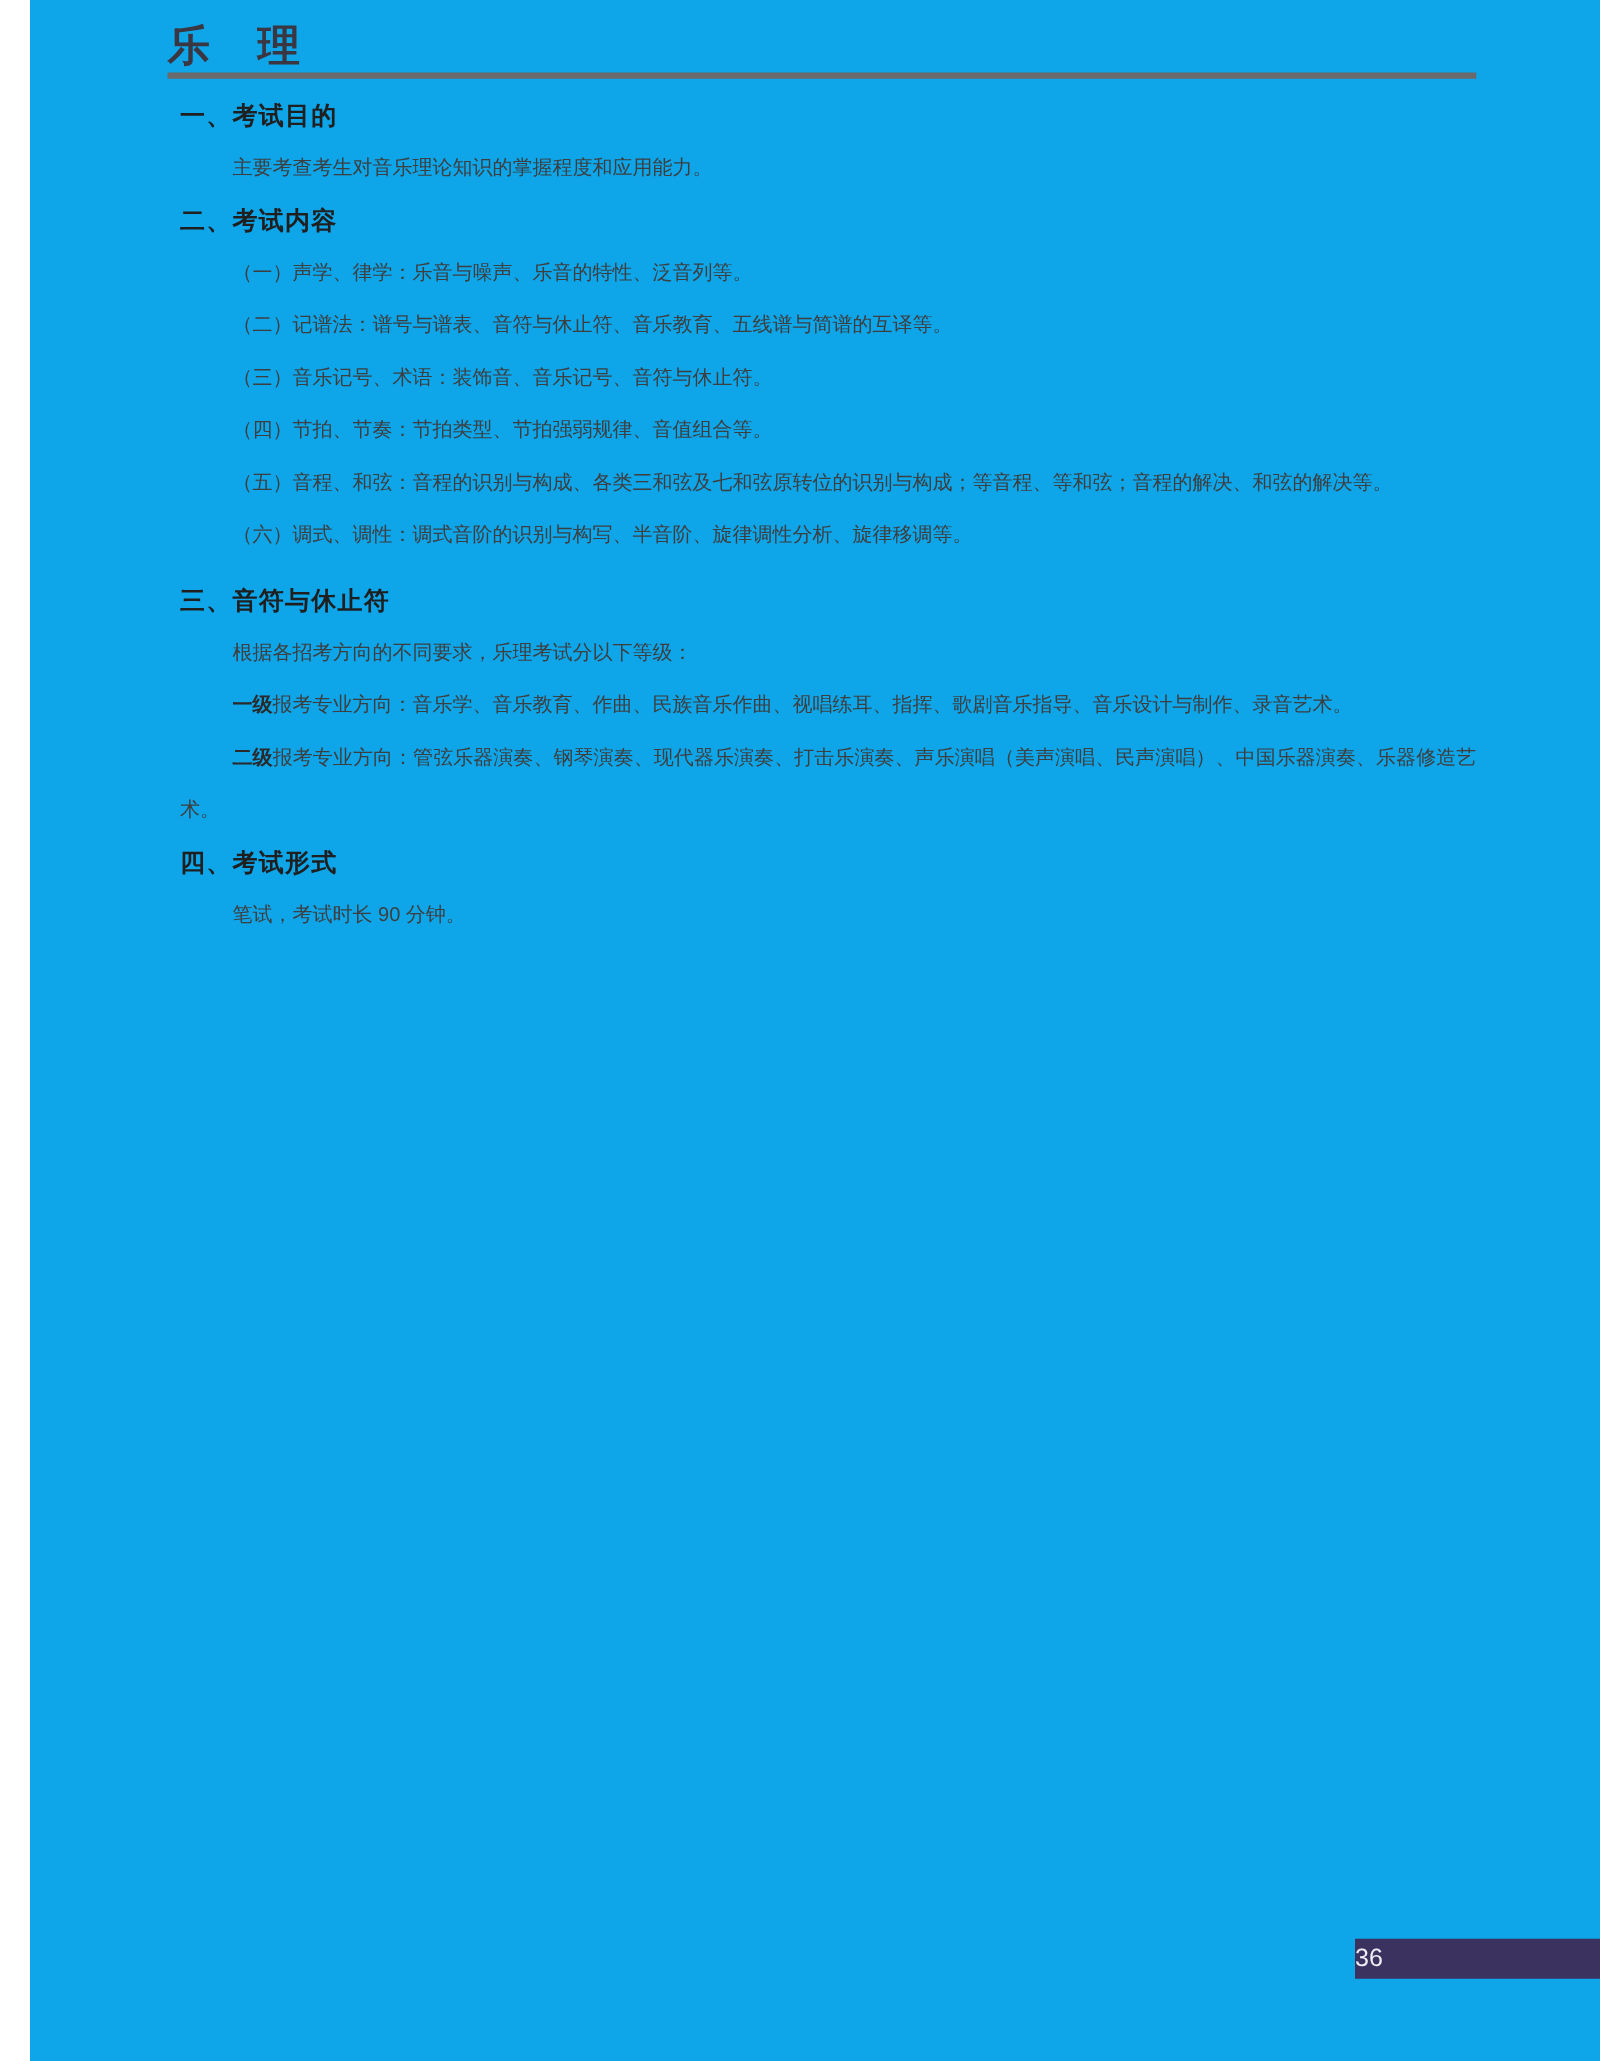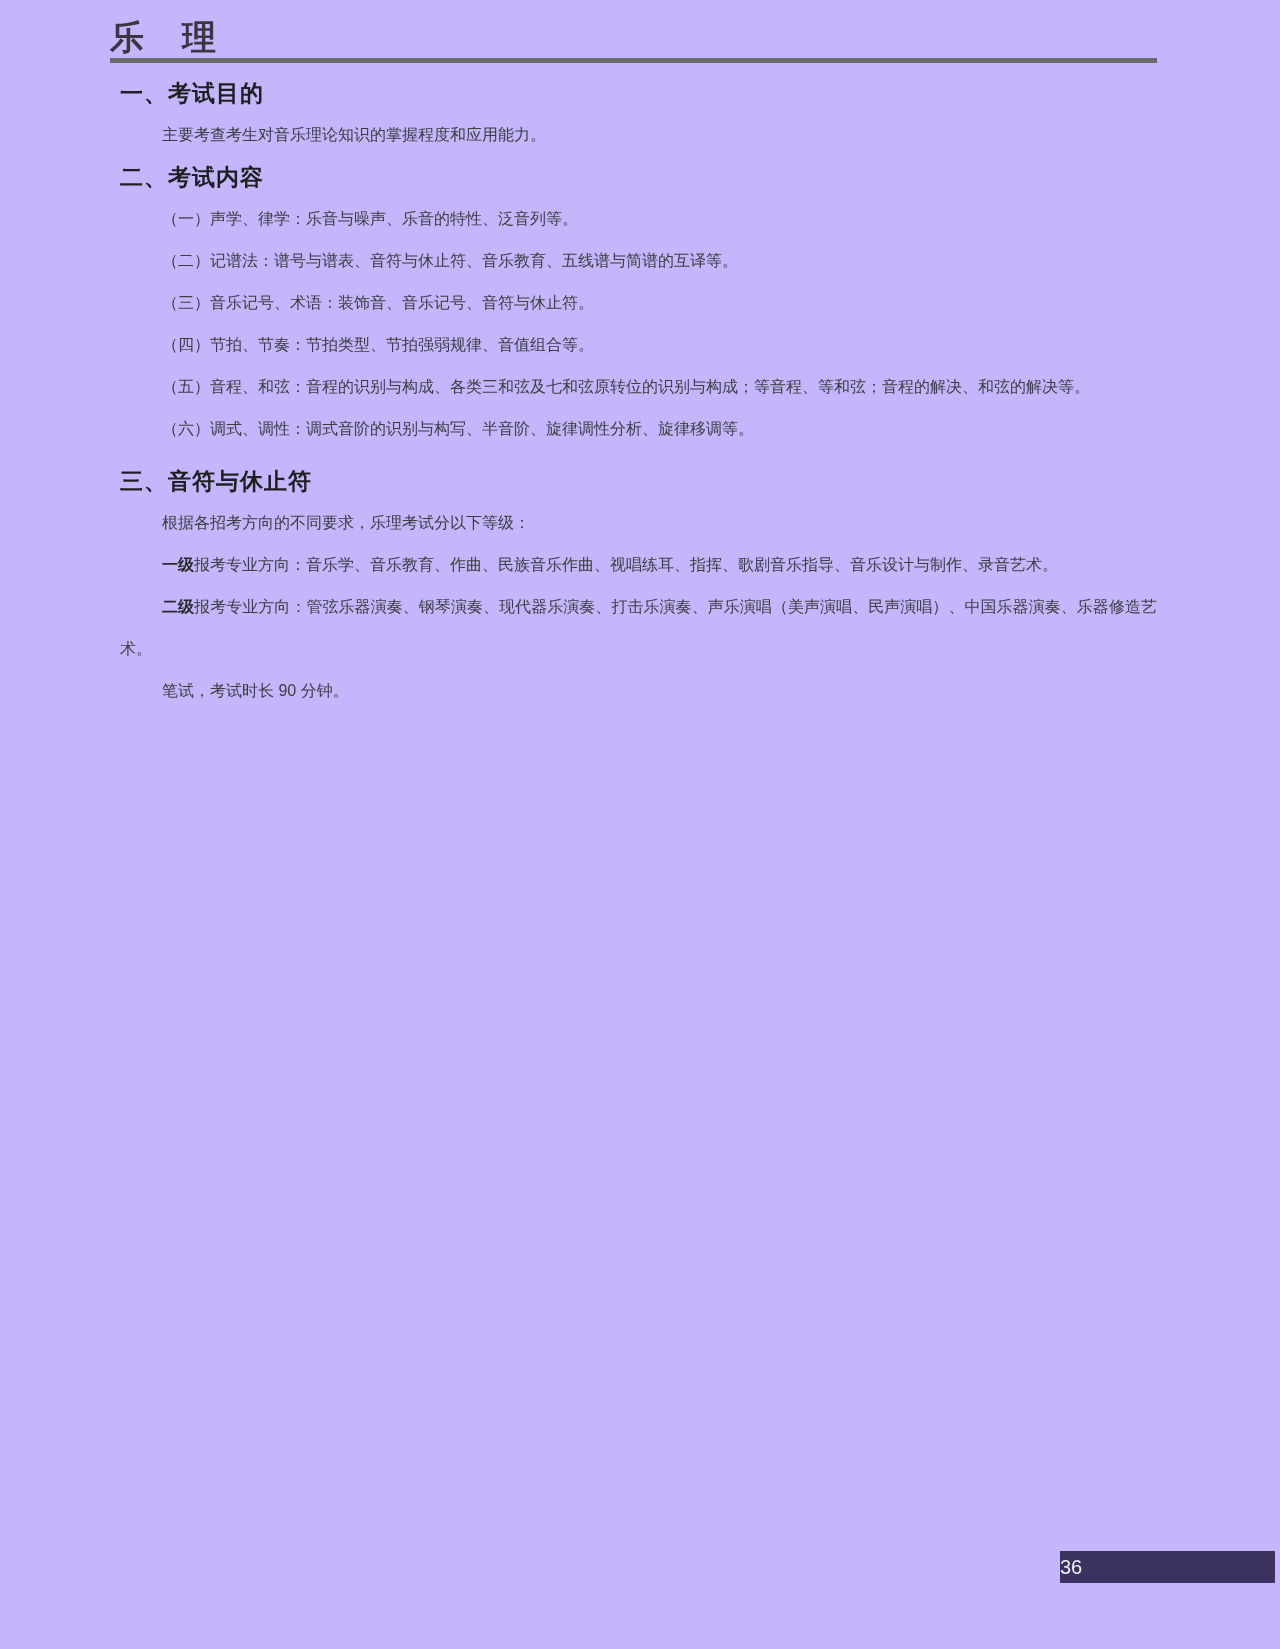"乐 理" .page { background: #c4b5fd -> #0ea5e9; margin-left: none -> 24px }
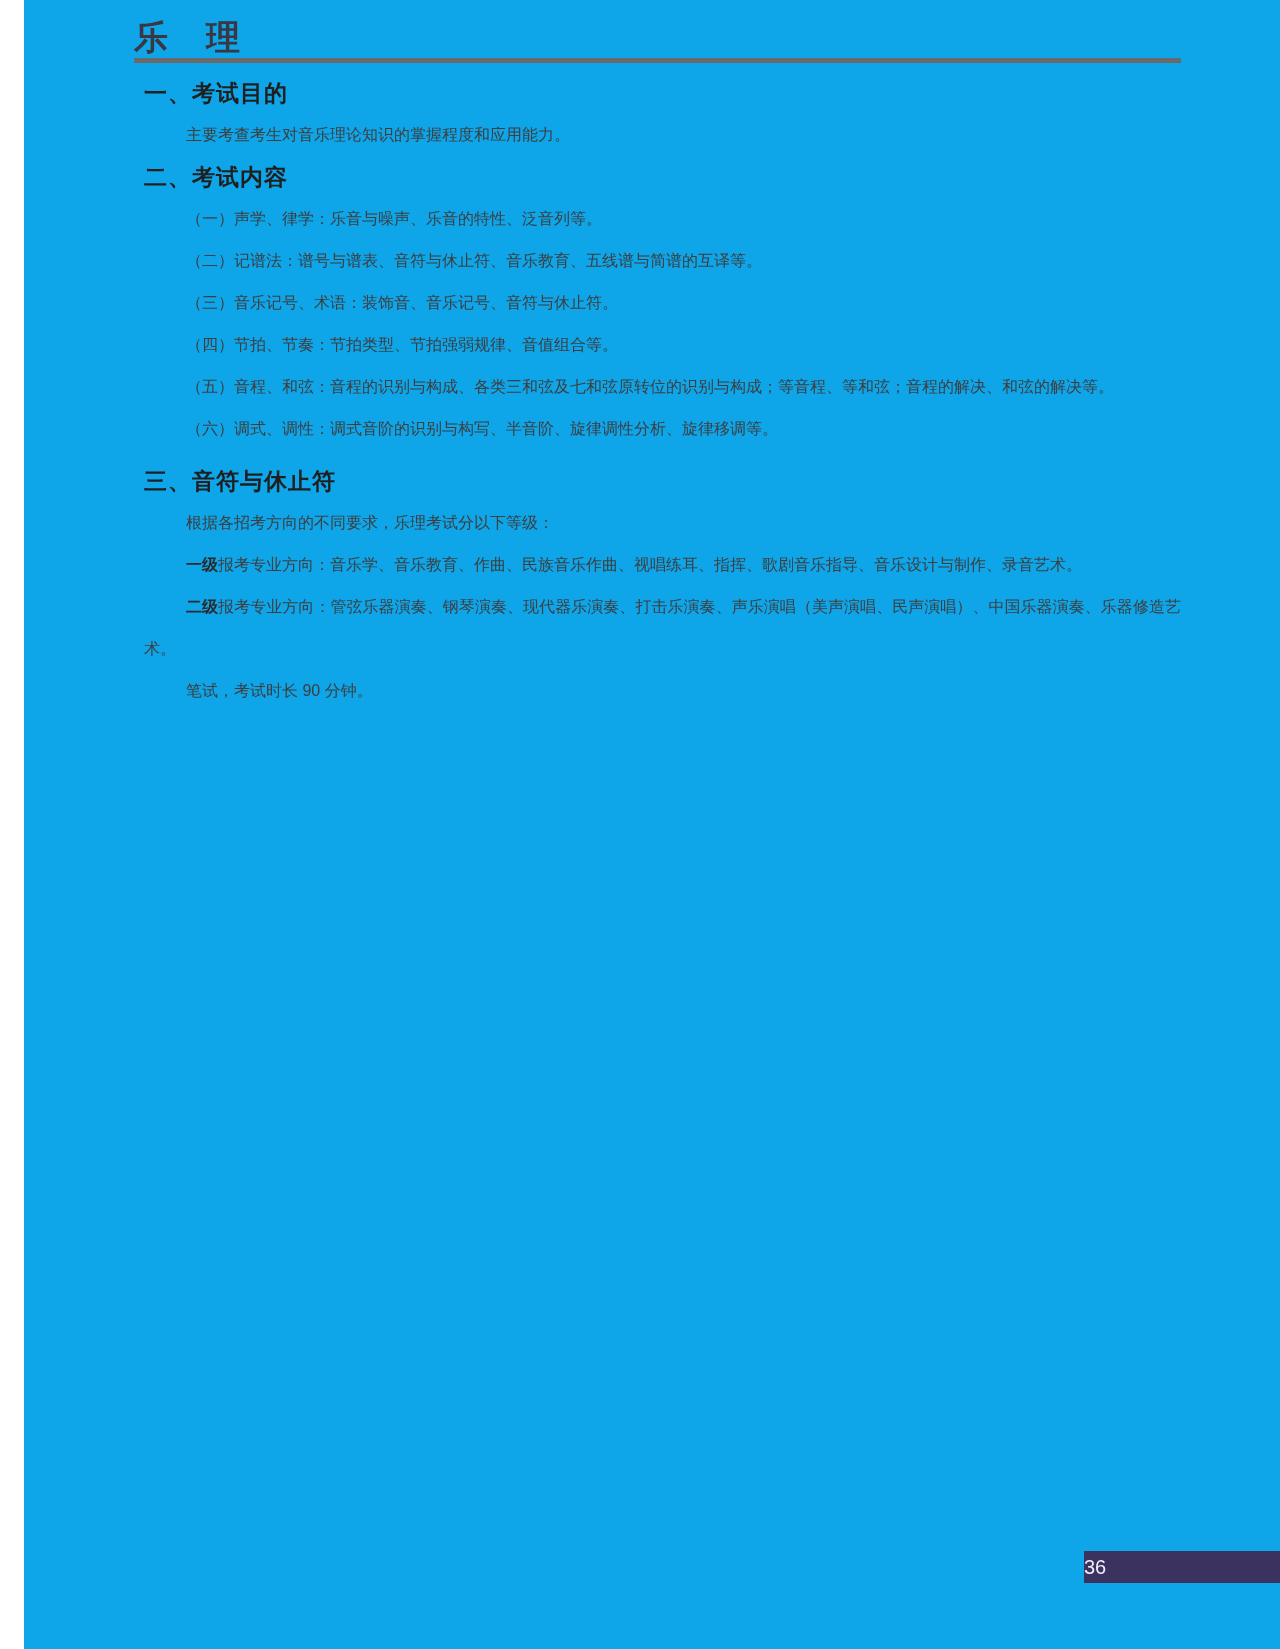"一、考试目的" .sec-heading { font-size: 23px -> 20px }
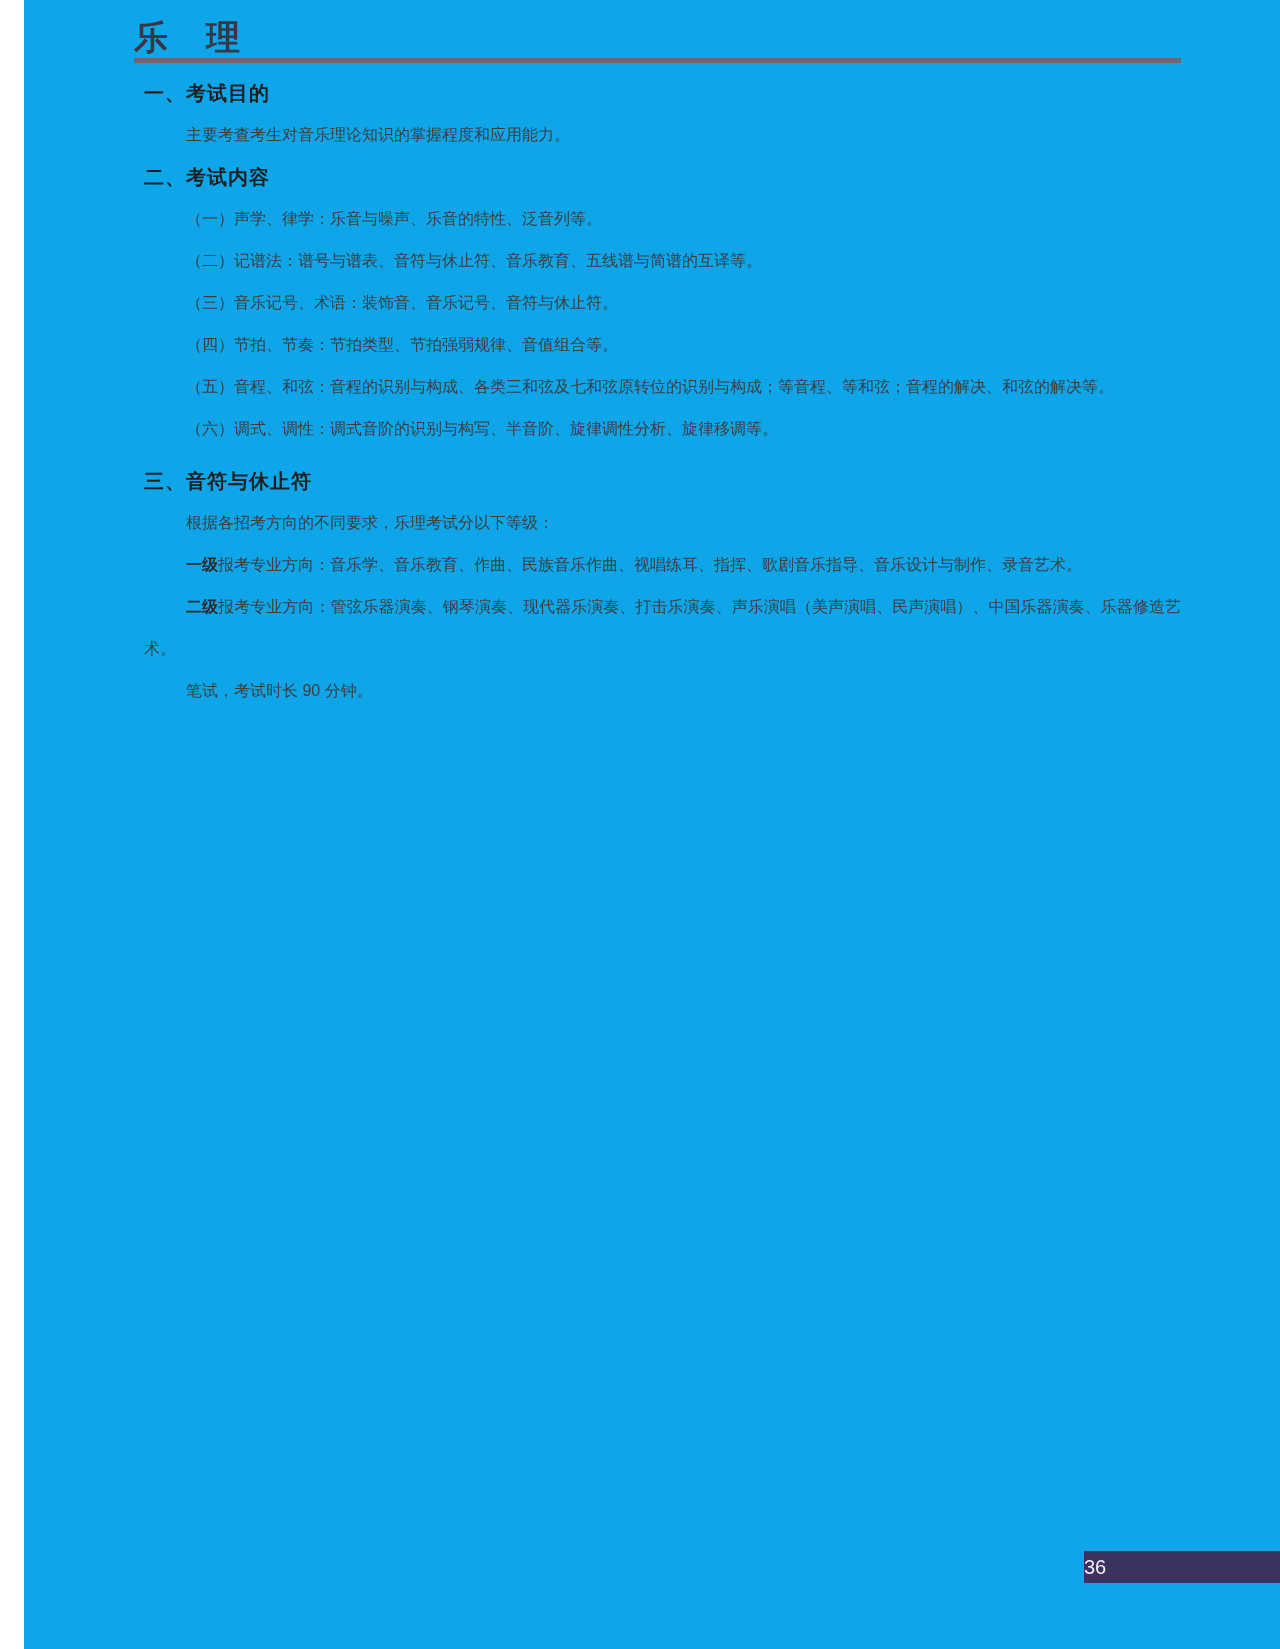"四、考试形式" h2.sec-heading { html: none -> <h2>四、考试形式</h2> }
